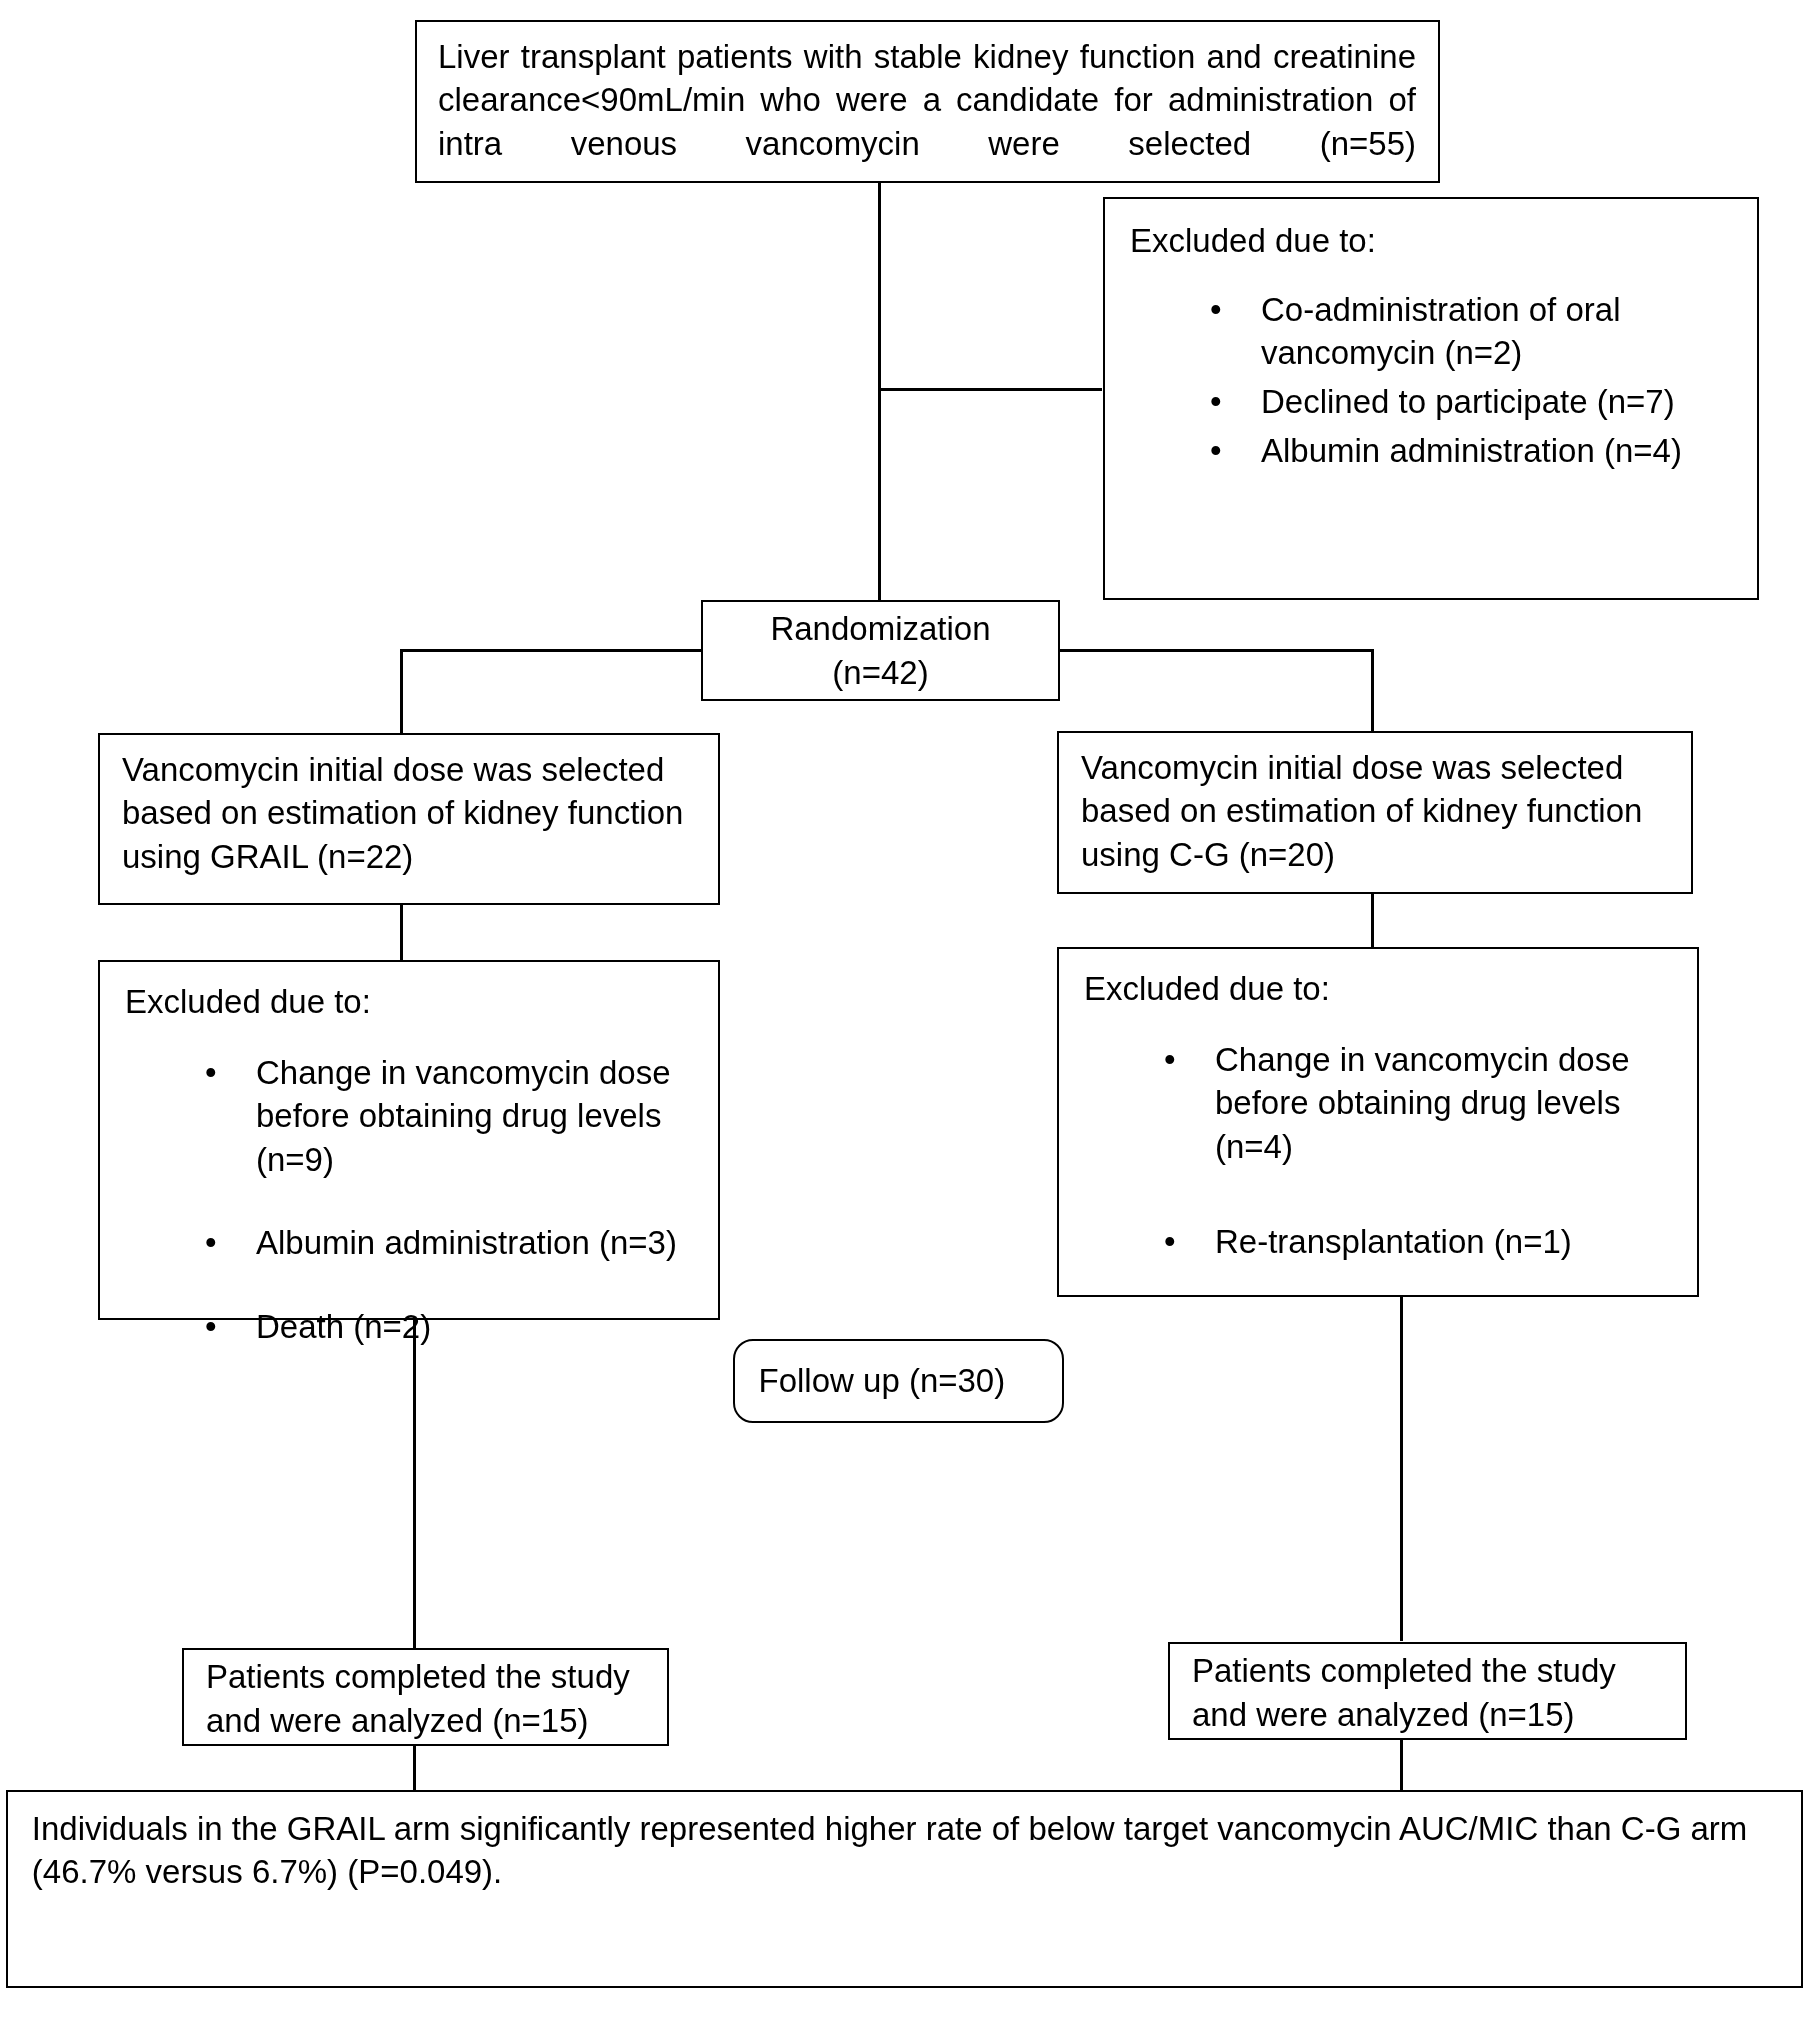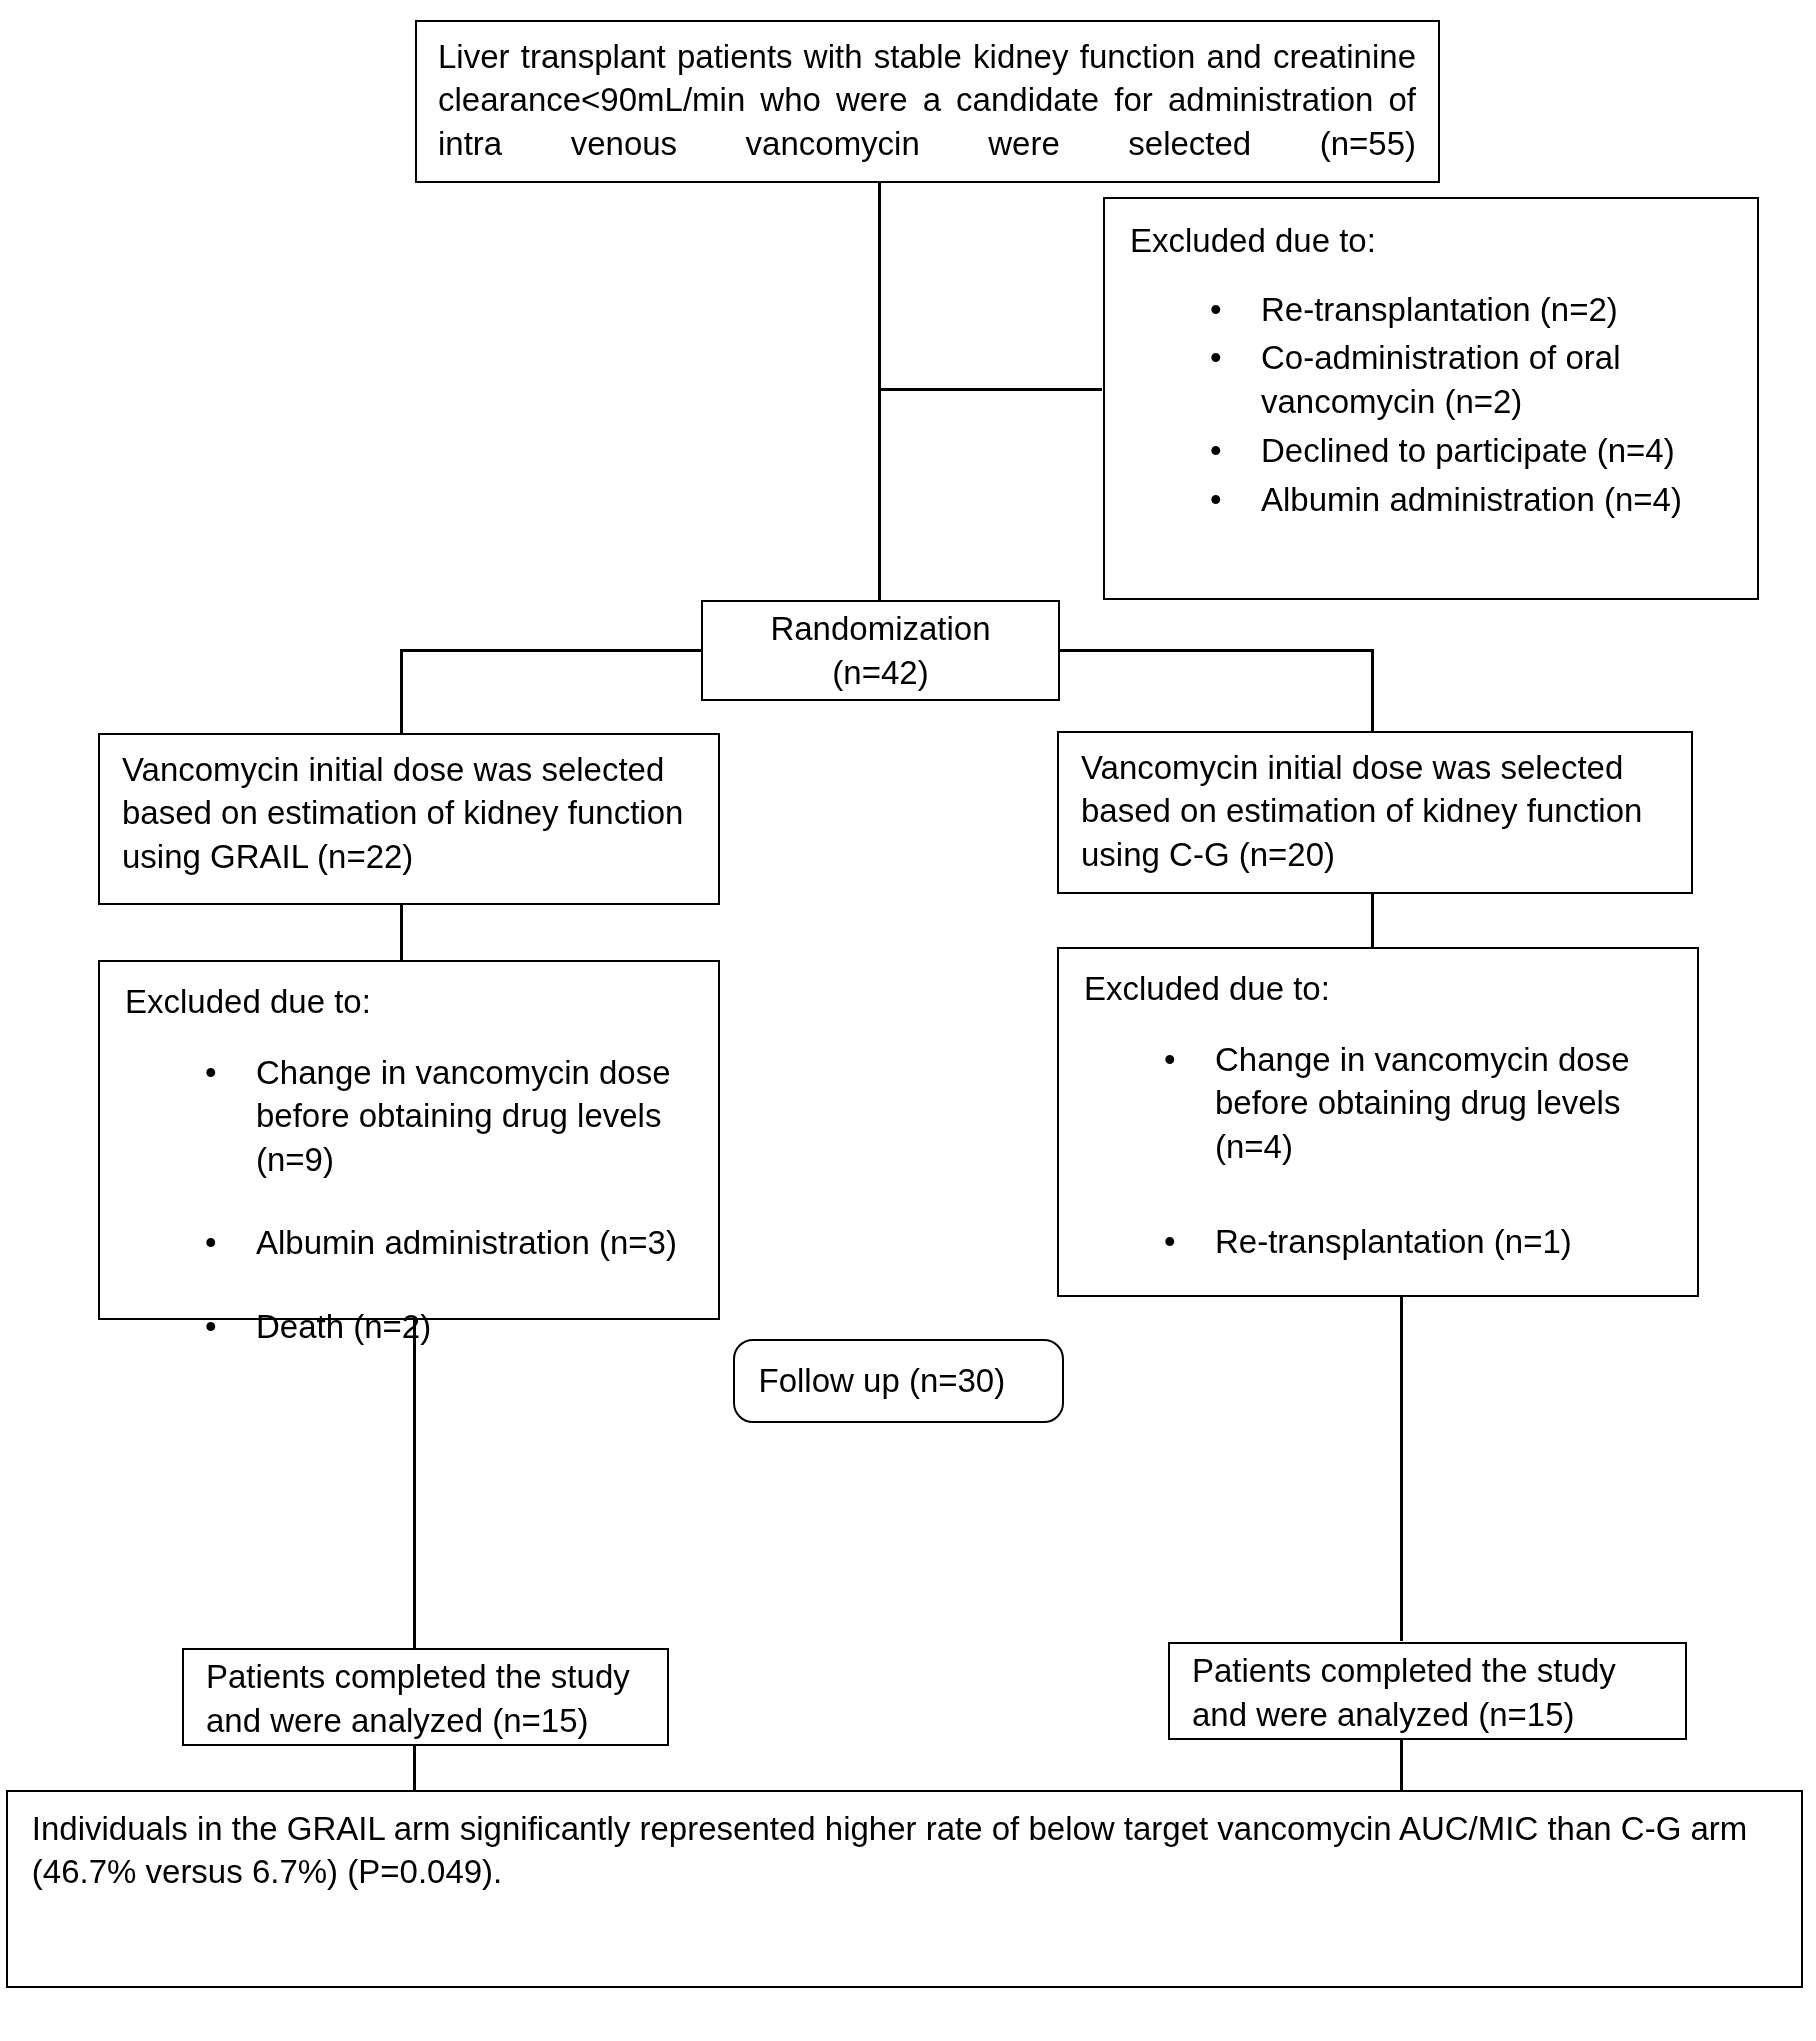"Re-transplantation (n=2)" div.item { html: <div>Re-transplantation (n=2)</div> -> none }
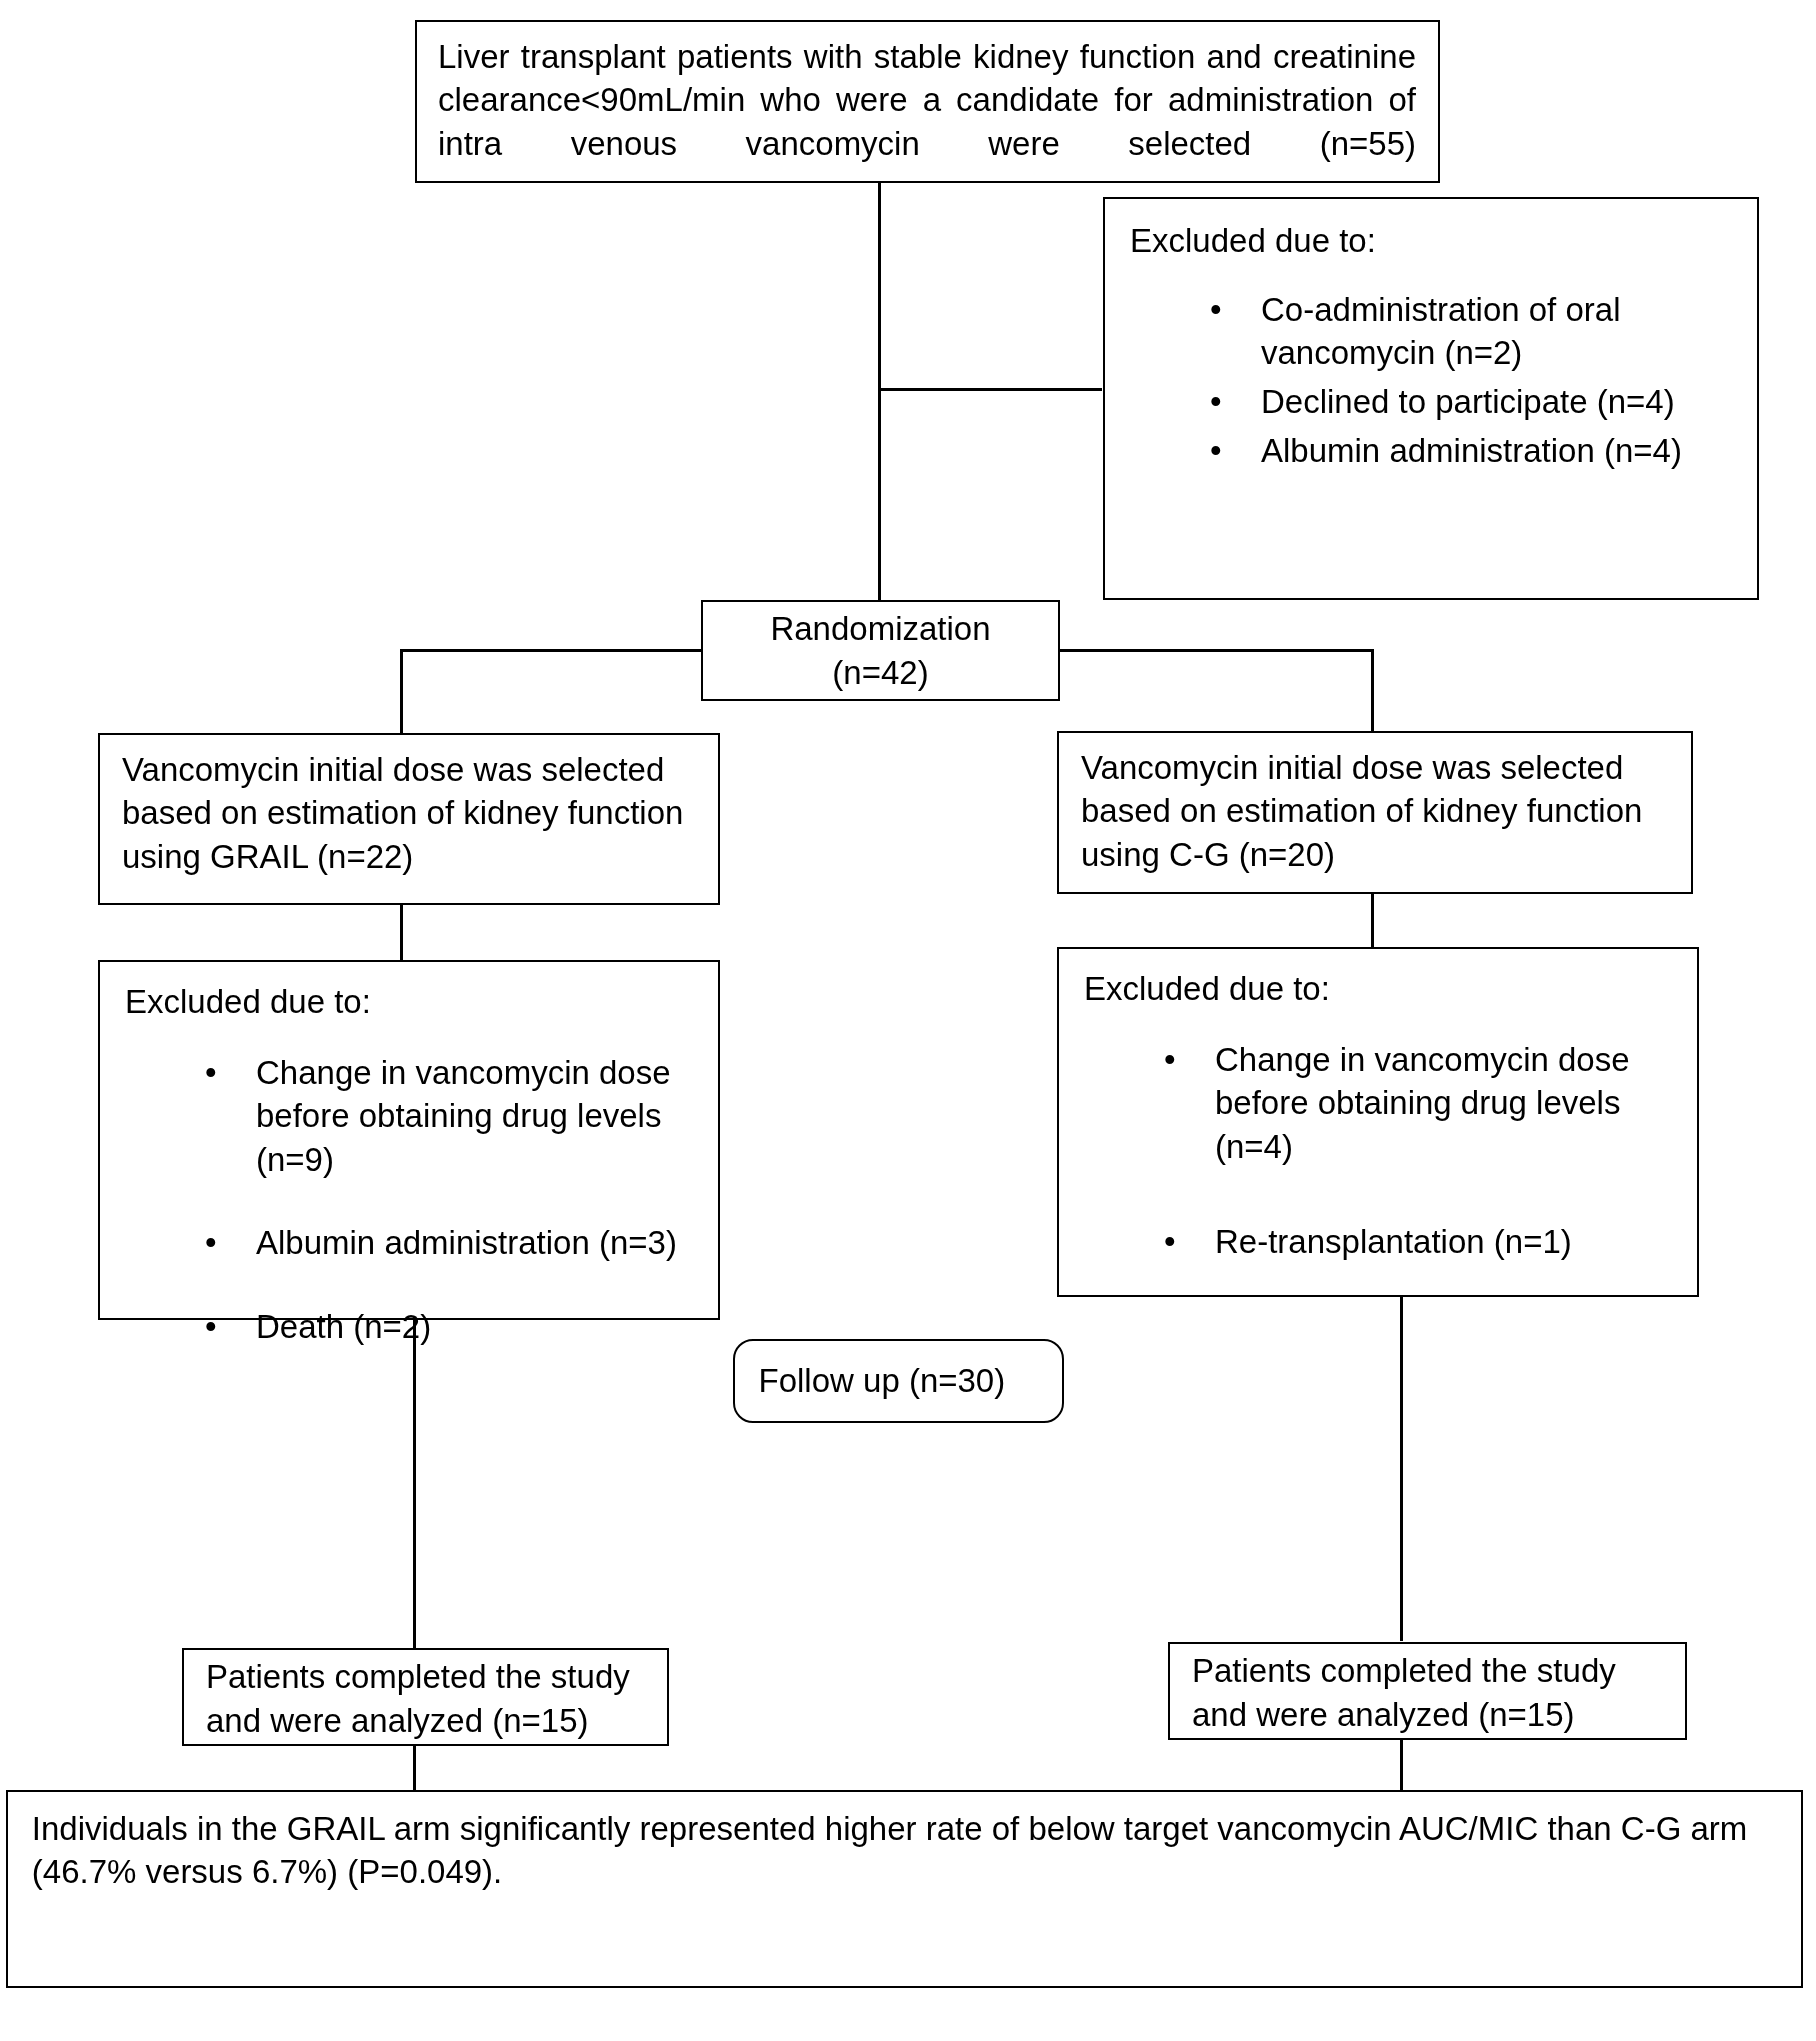"Declined to participate (n=4)" div.item { text: 4 -> 7 }
